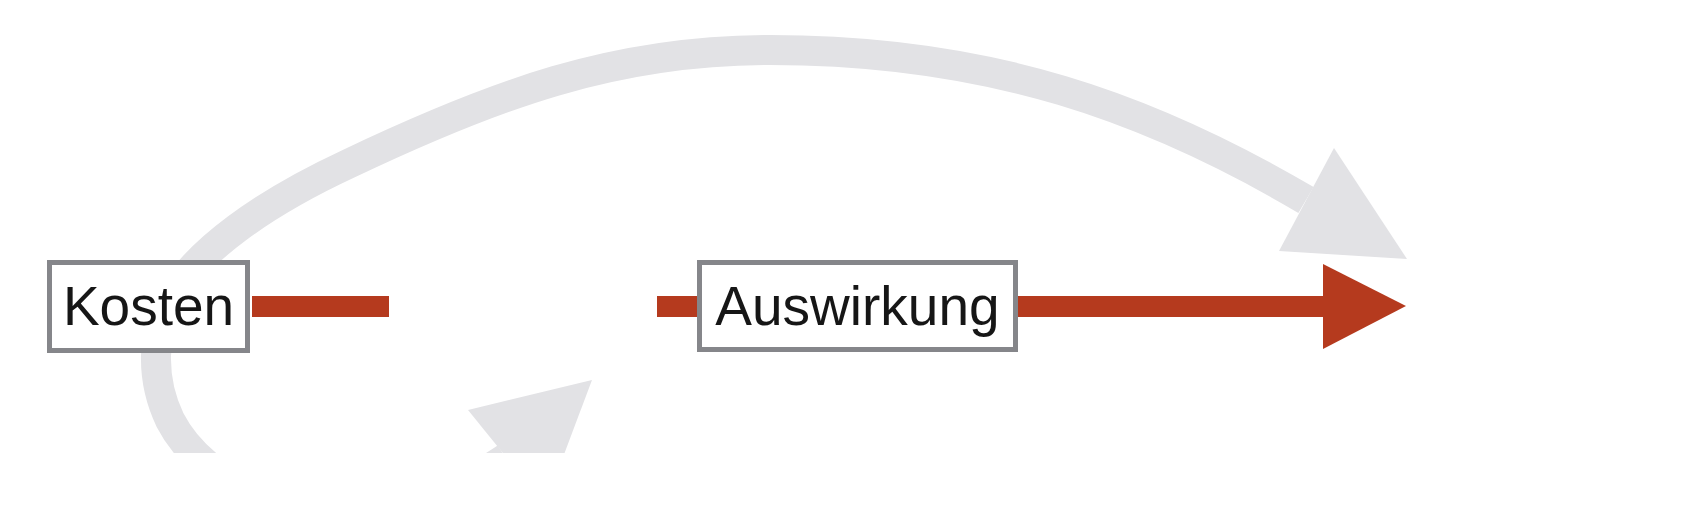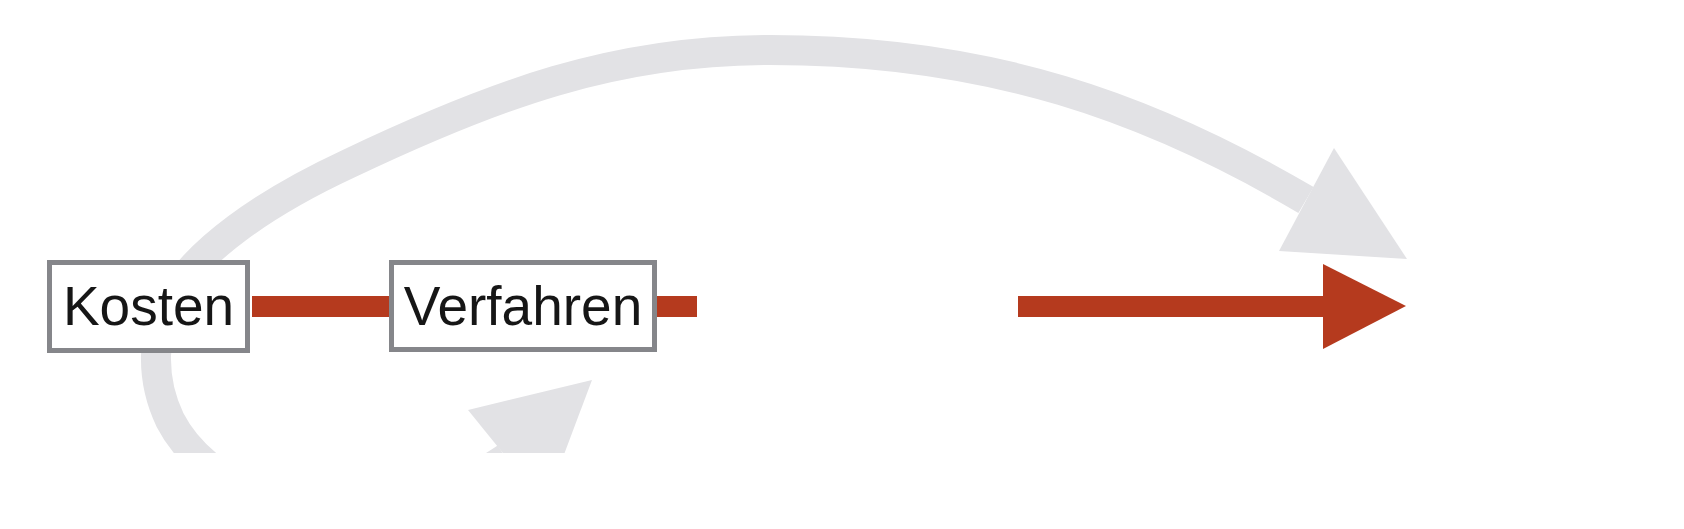"Verfahren" div.node { html: <div> <span>Verfahren</span> </div> -> none }
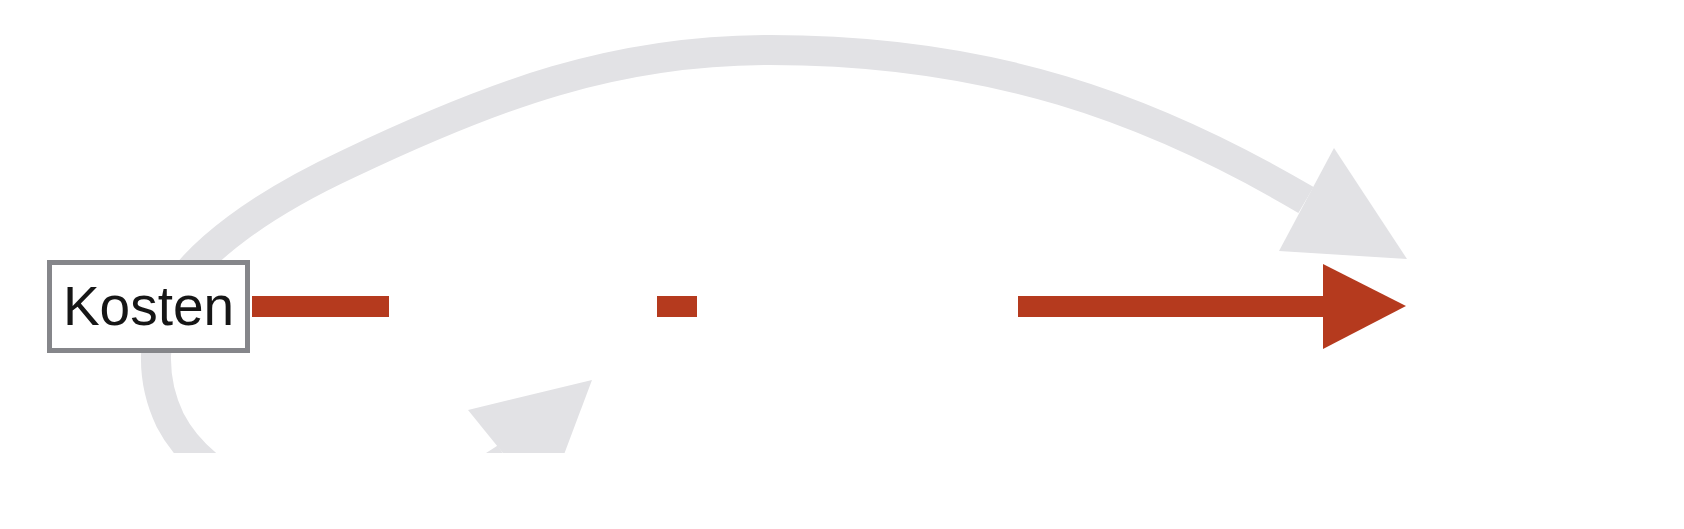"Auswirkung" div.node { html: none -> <div> <span>Auswirkung</span> </div> }
